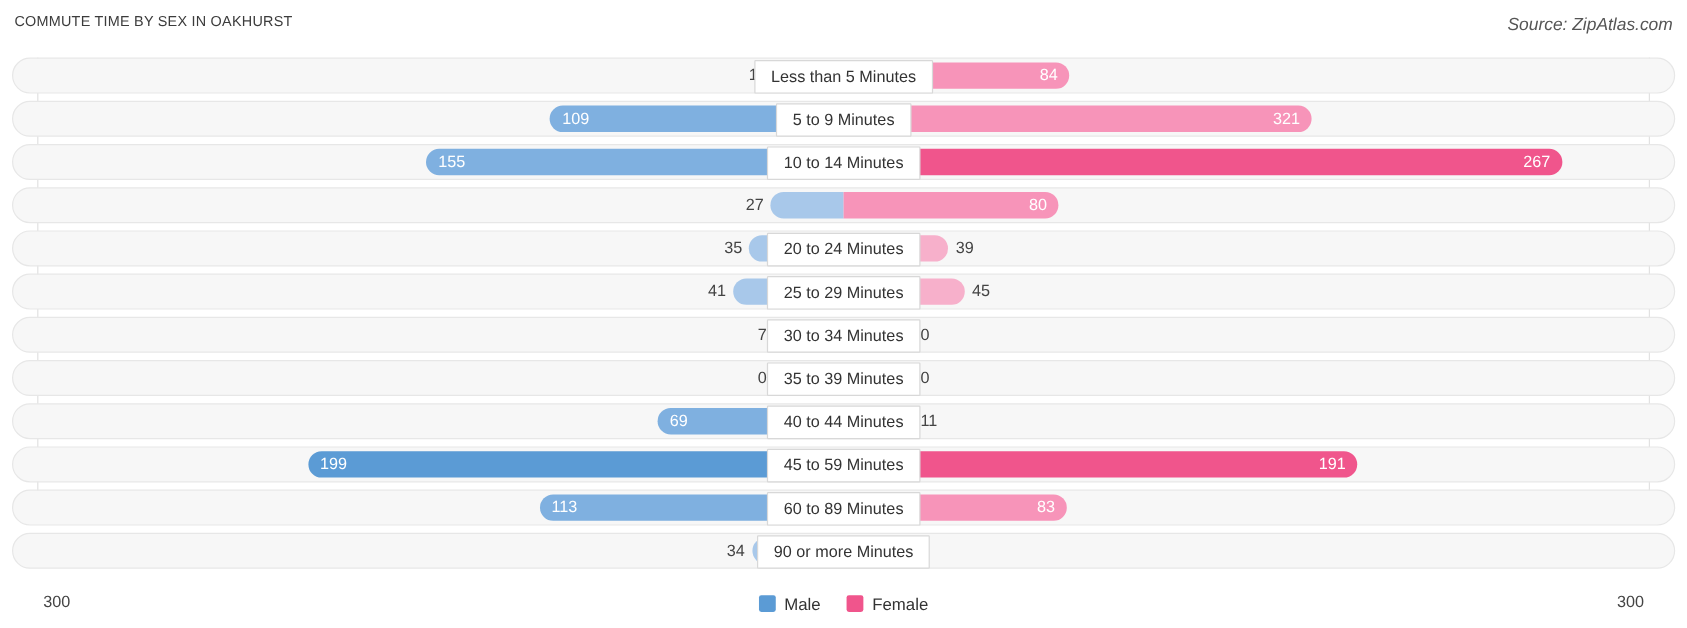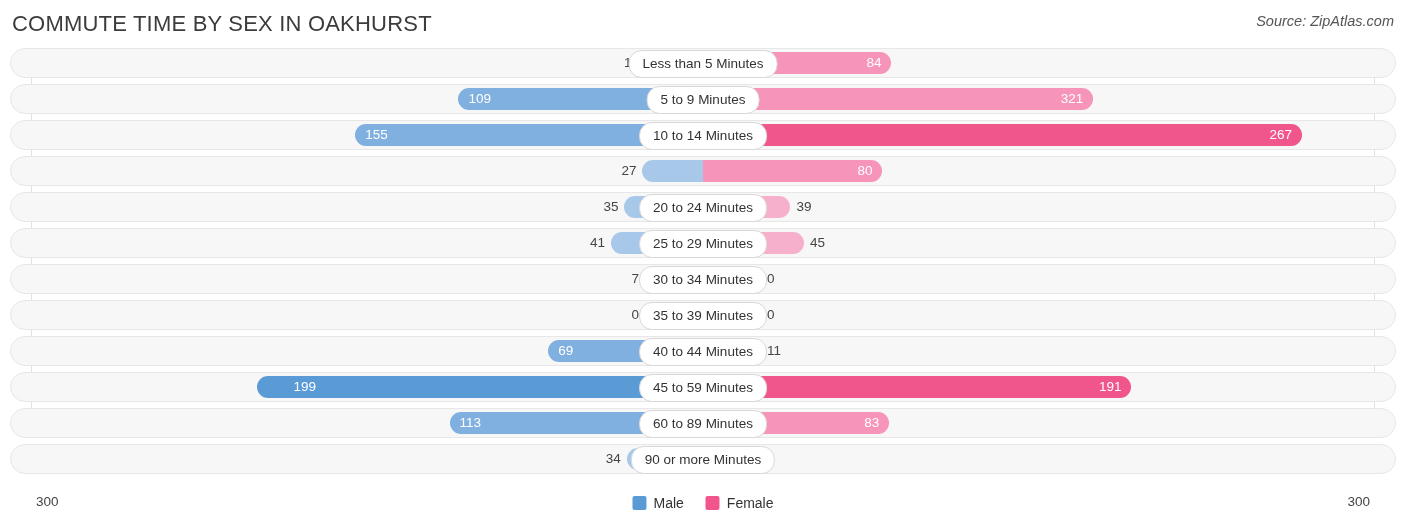"COMMUTE TIME BY SEX IN" .title { font-size: 22px -> 12px }
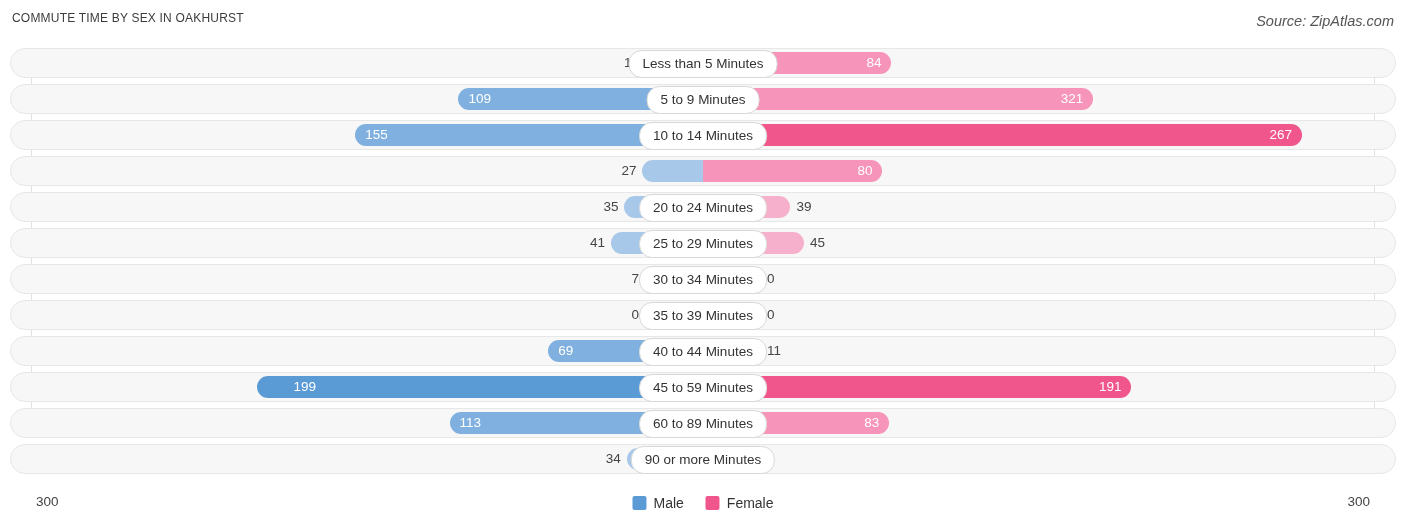"Less than 5 Minutes" .cat { border-radius: 13px -> 1px }
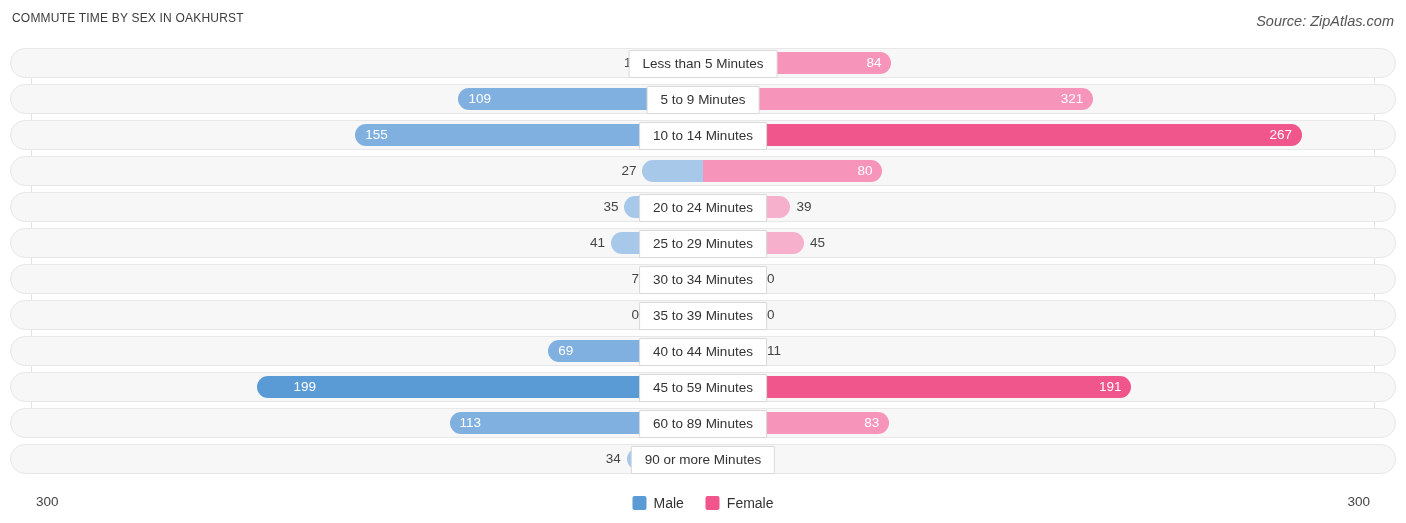"199" div.val { margin-left: 27px -> none }
